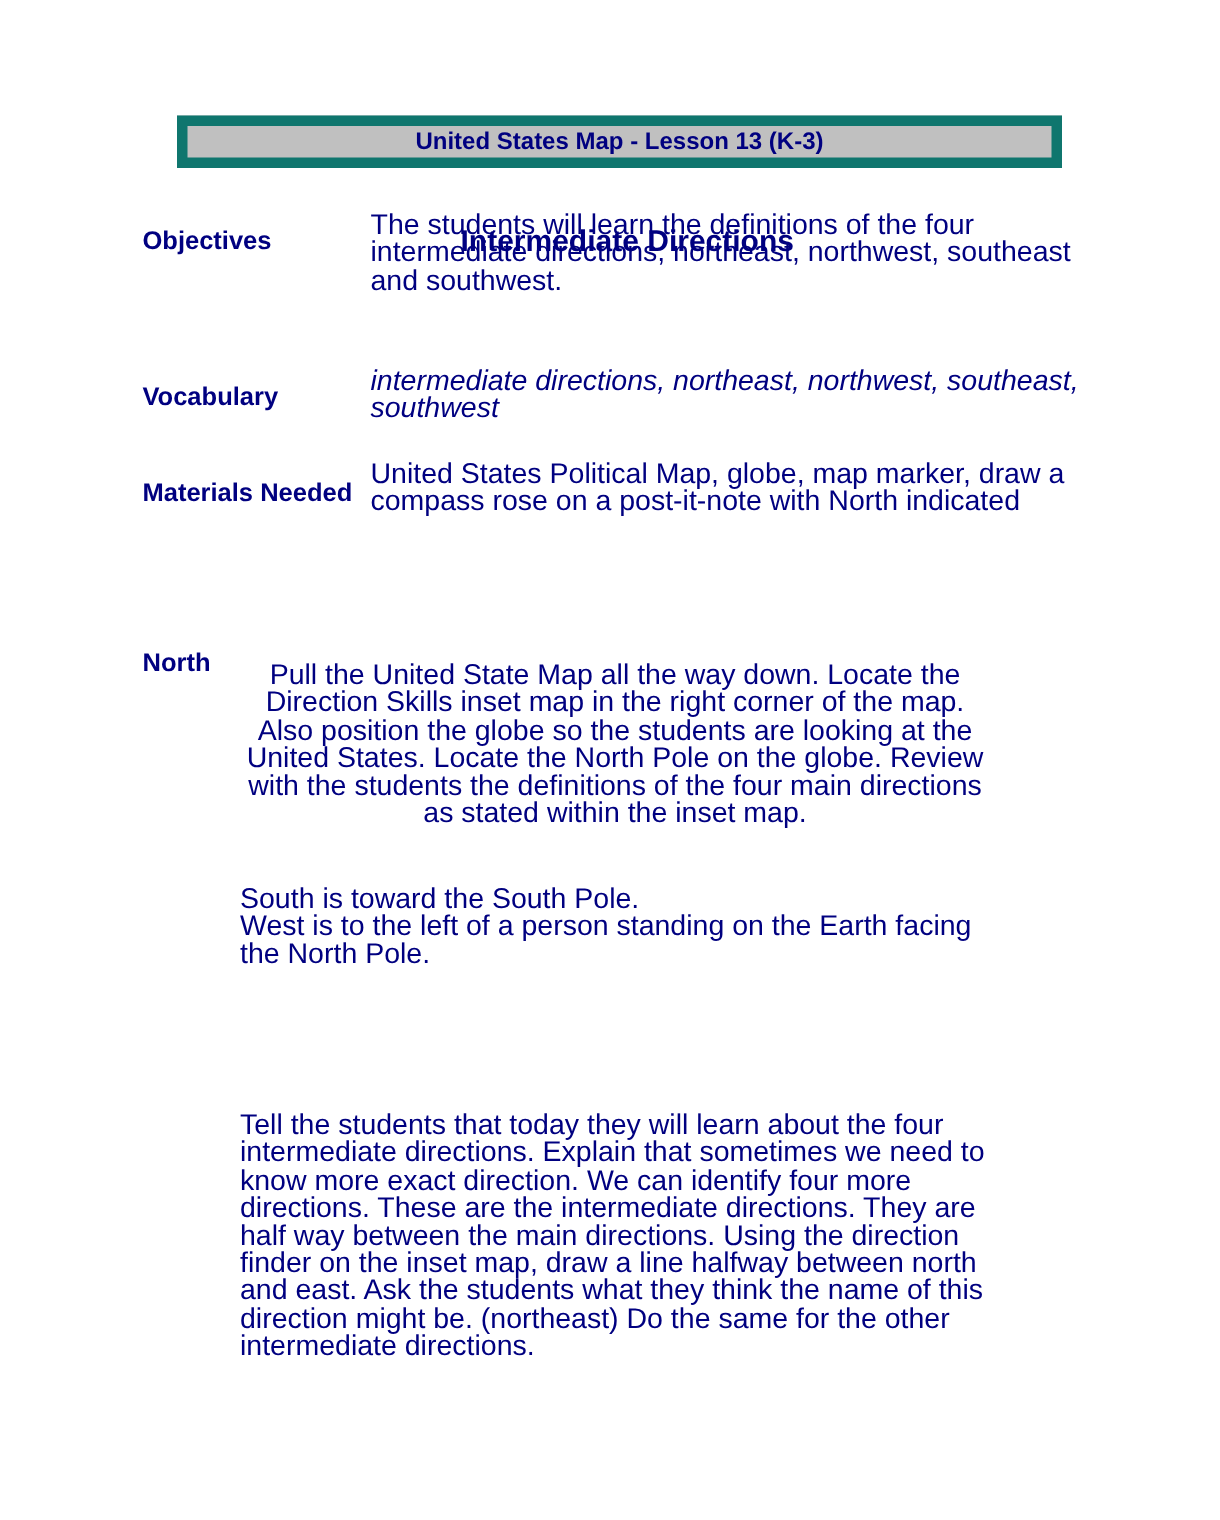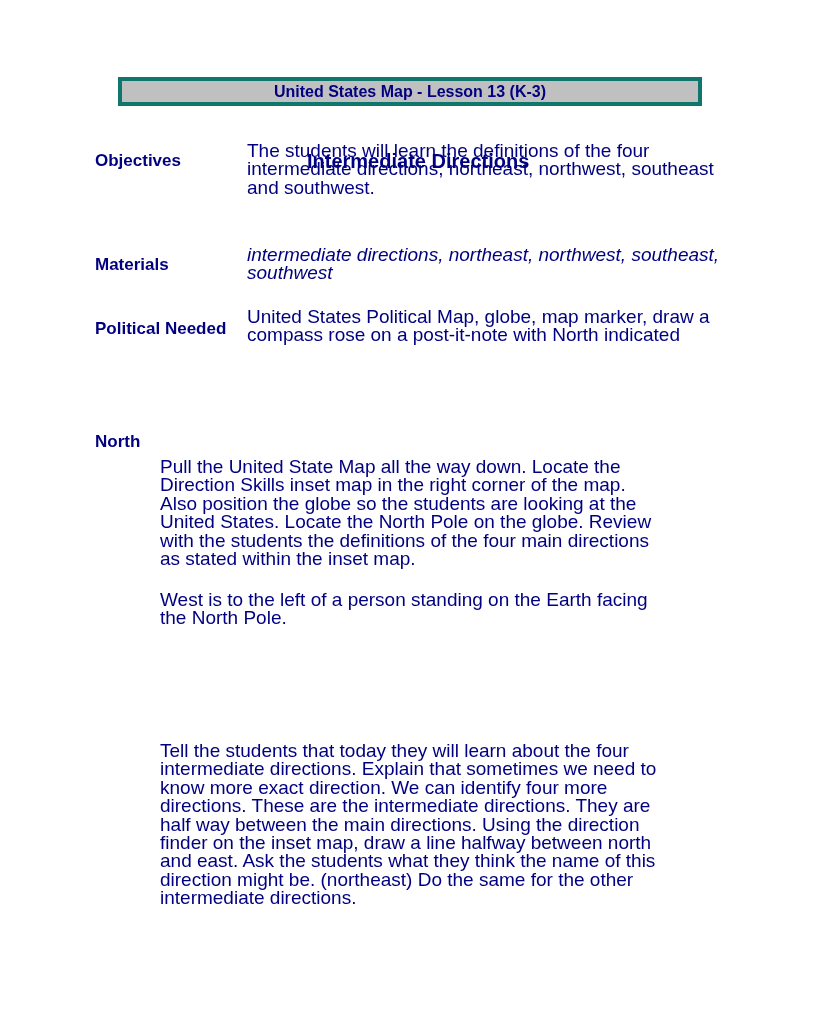"United States Map - Lesson" .title-box { border: 4px solid #0f766e -> 7px solid #0f766e }
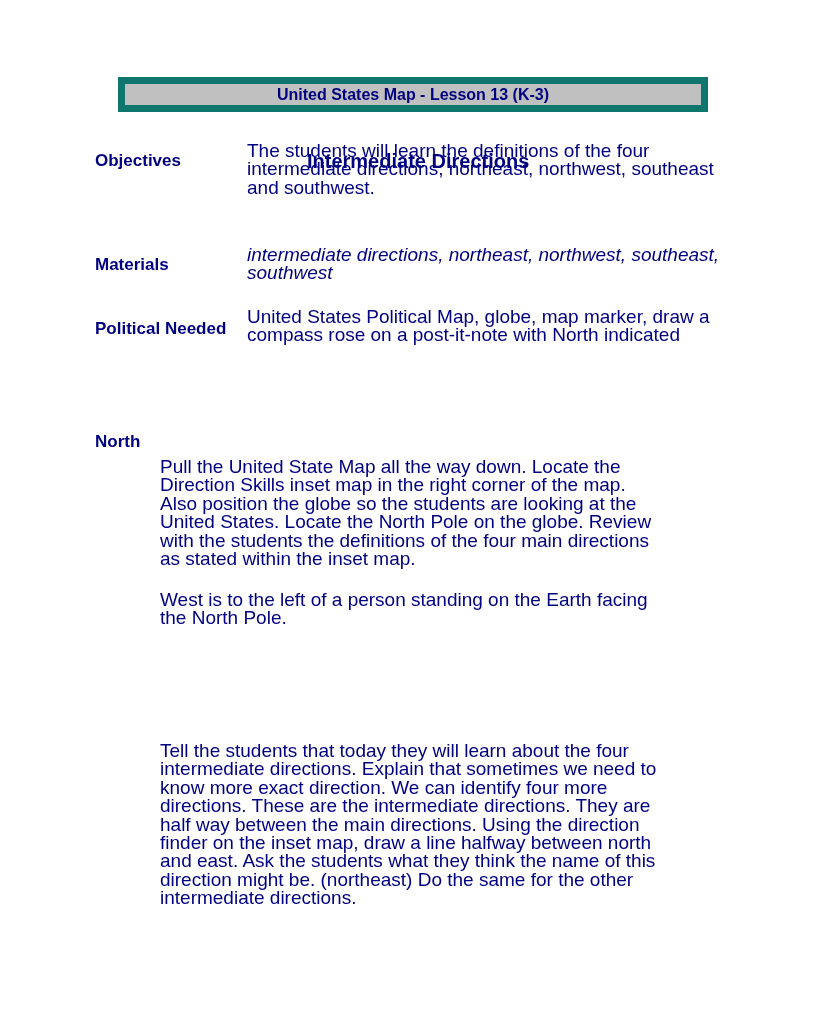"Materials" div.abs { text: Materials -> Vocabulary }
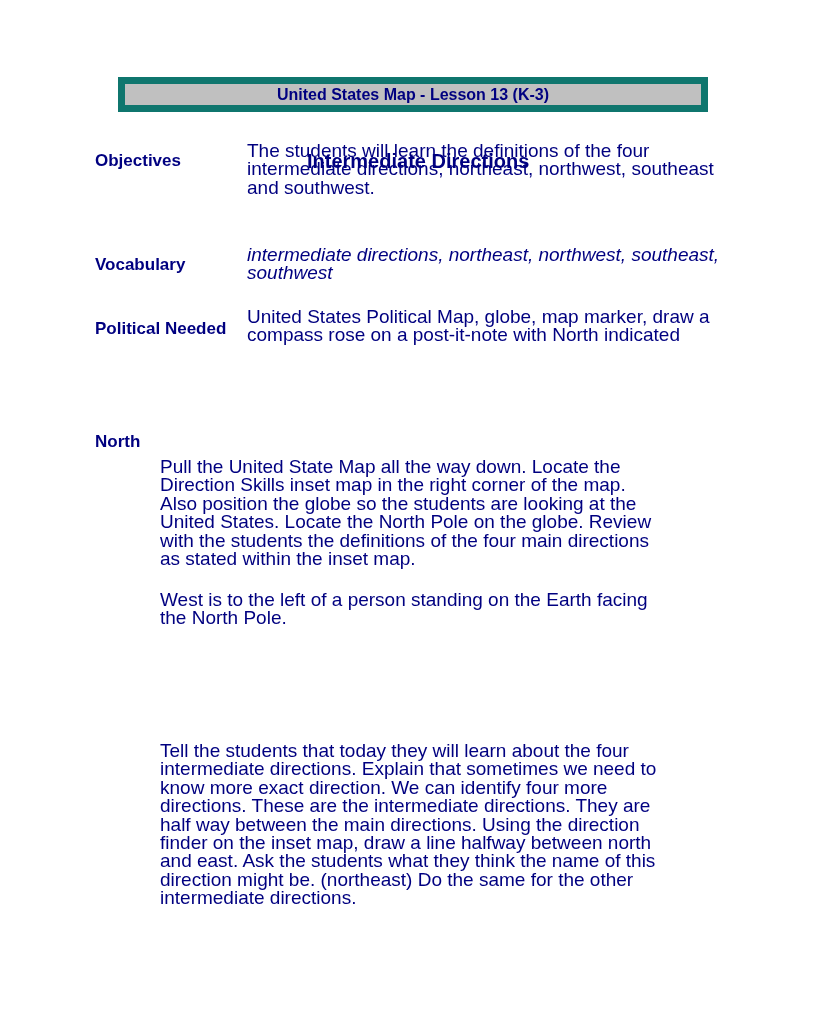"Political Needed" div.abs { text: Political -> Materials }
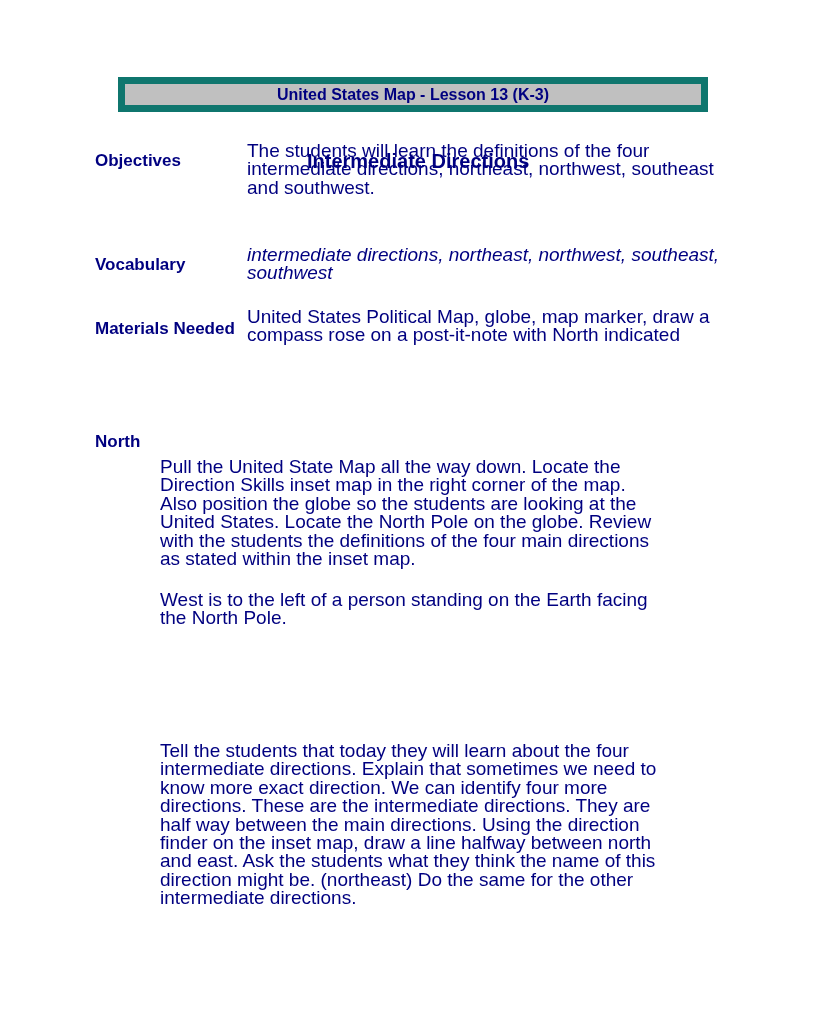"Pull the United State Map" div.abs { text-align: none -> center; top: 458px -> 442px }
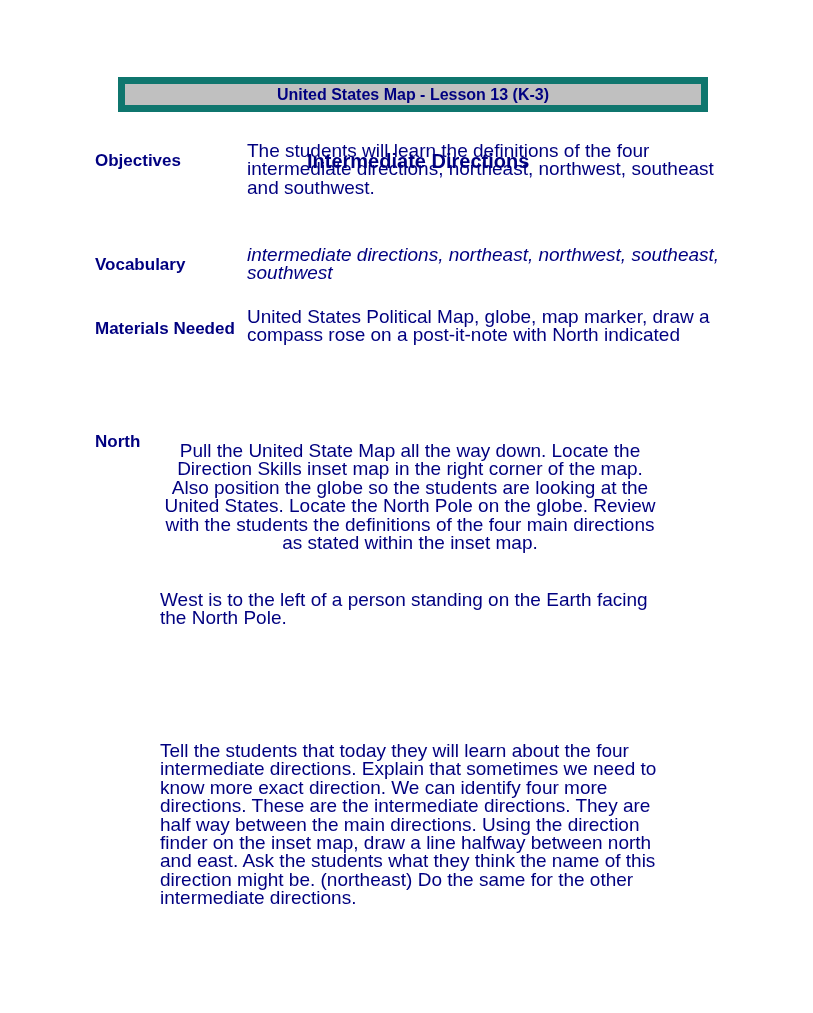"South is toward the South" p { html: none -> <p>South is toward the South Pole.</p> }
